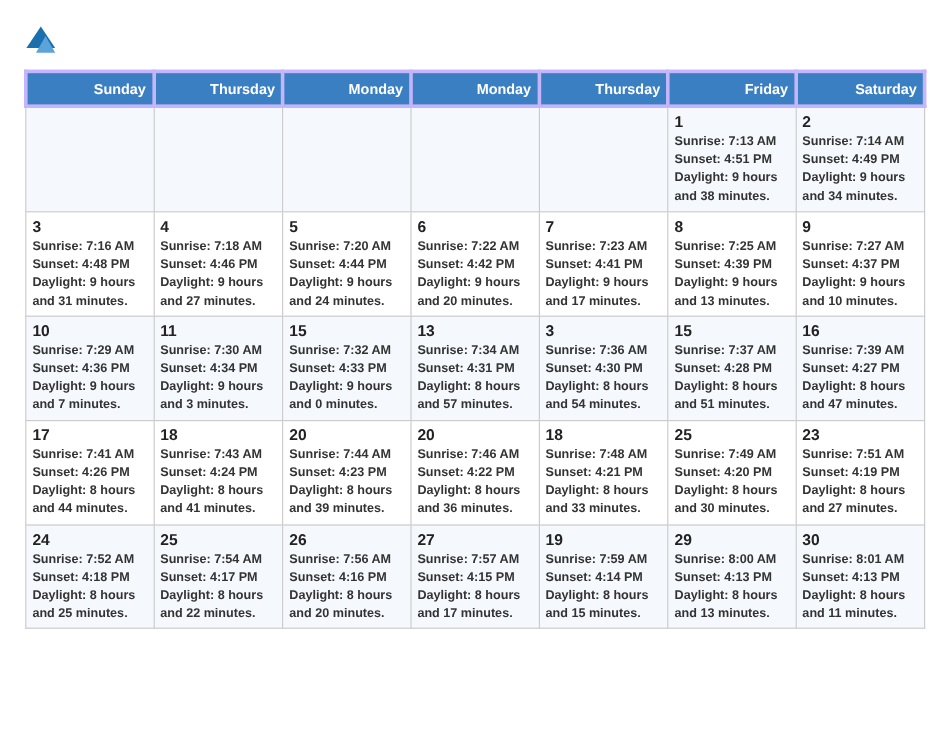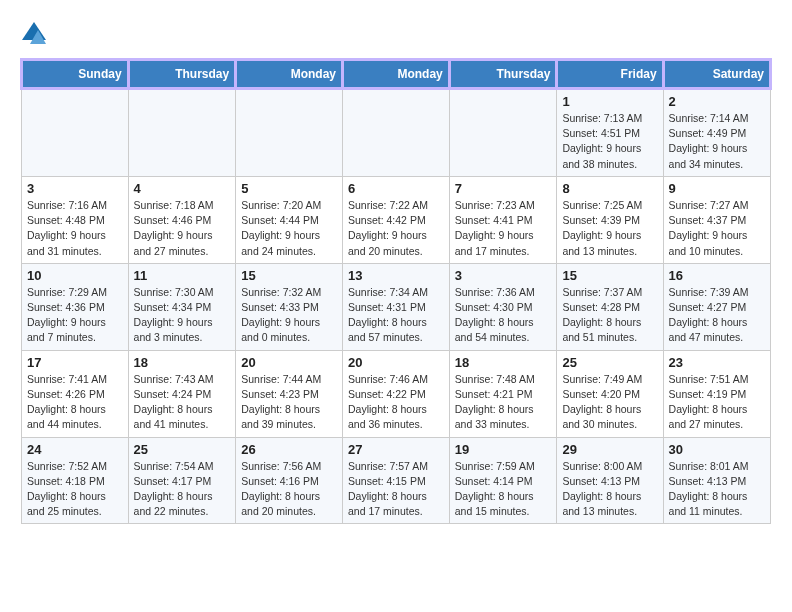"Sunrise: 7:13 AM" .day-info { font-weight: none -> bold }
